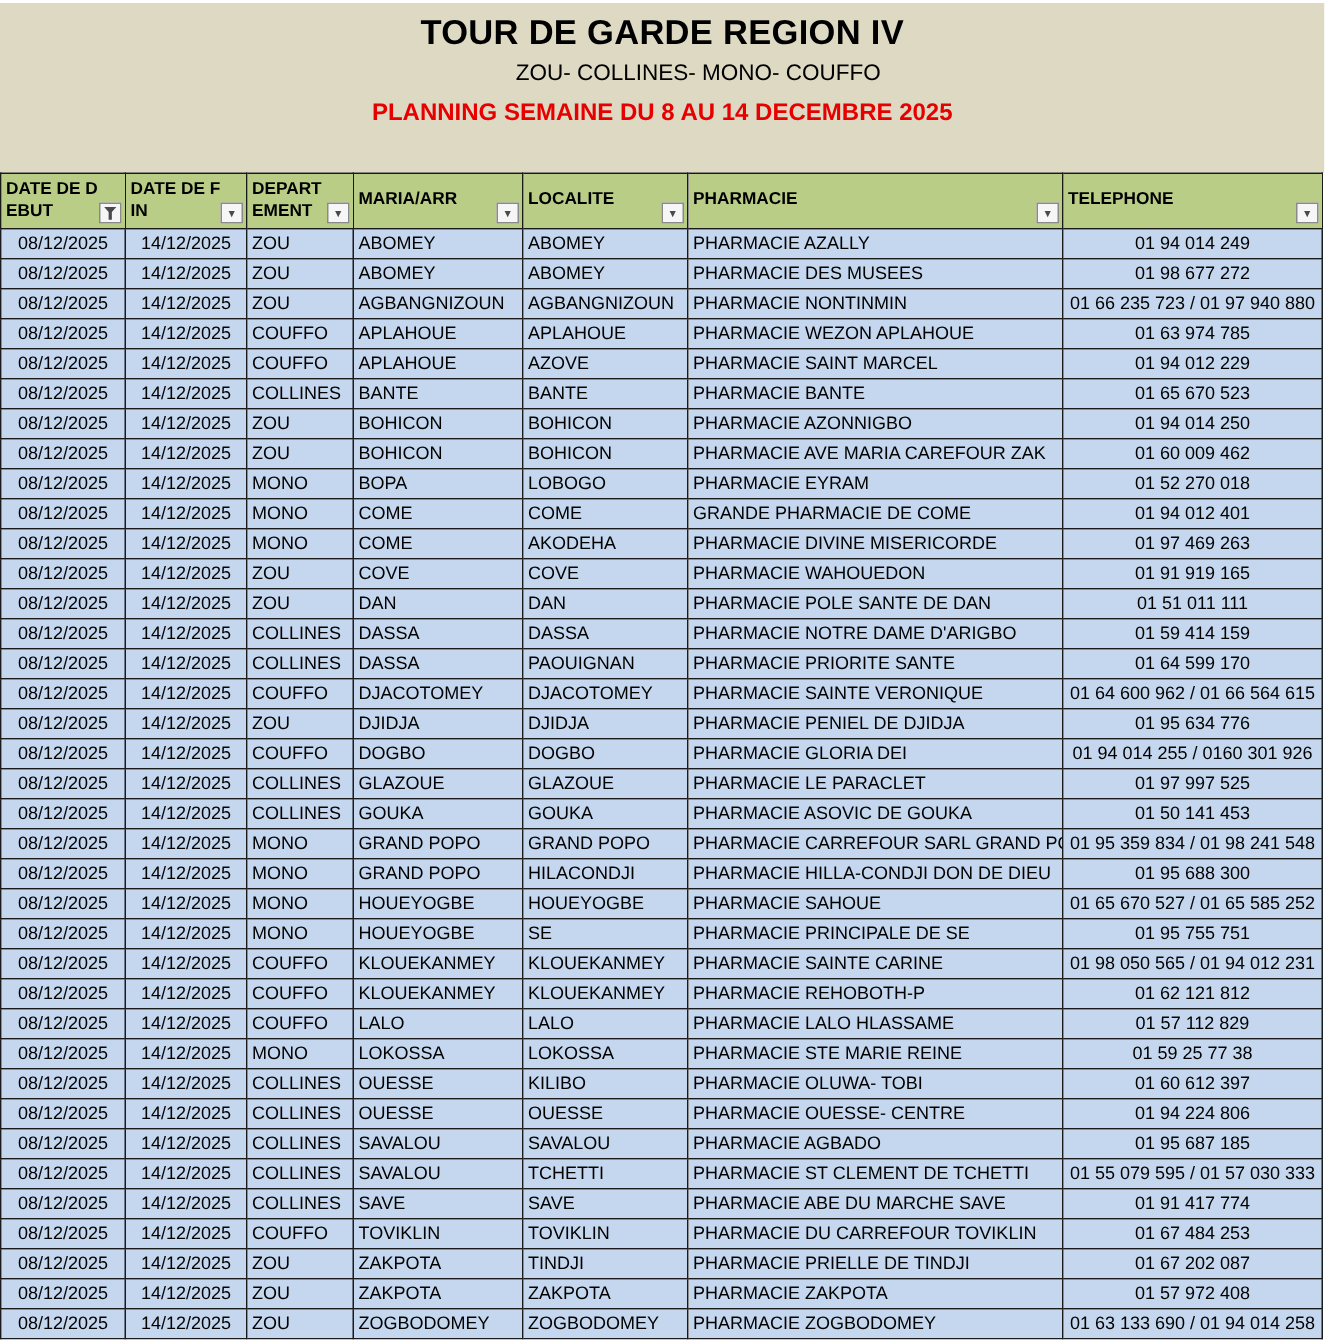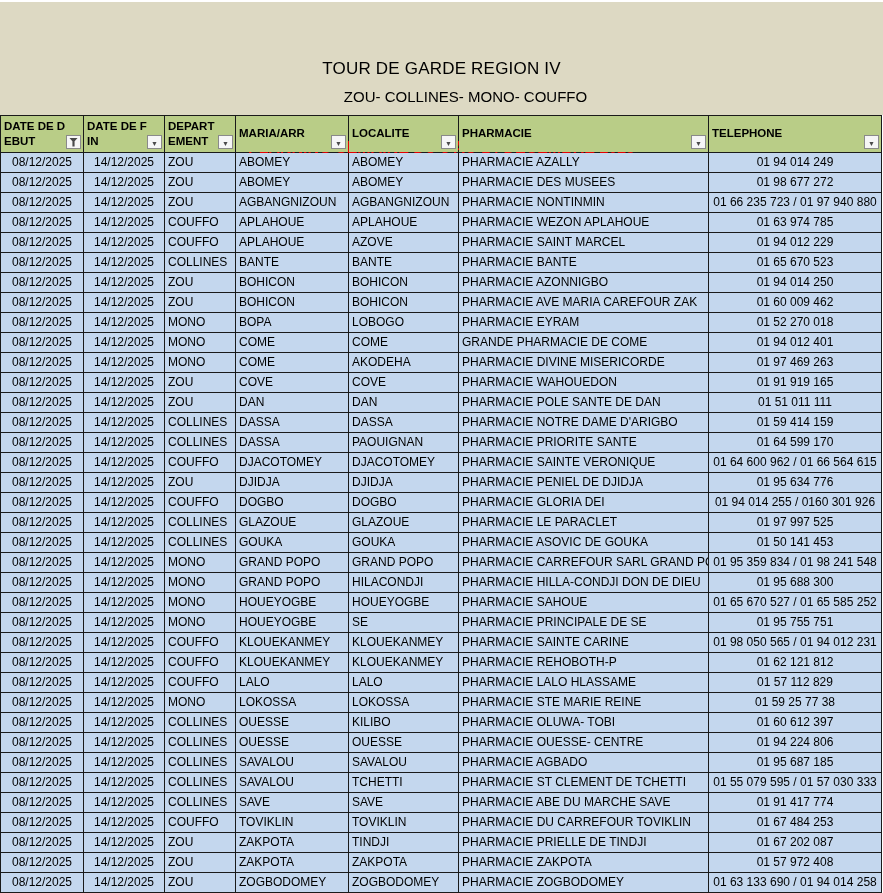"TOUR DE GARDE REGION IV" .t1 { font-size: 17px -> 23px; font-weight: normal -> bold; margin-top: 48px -> none }
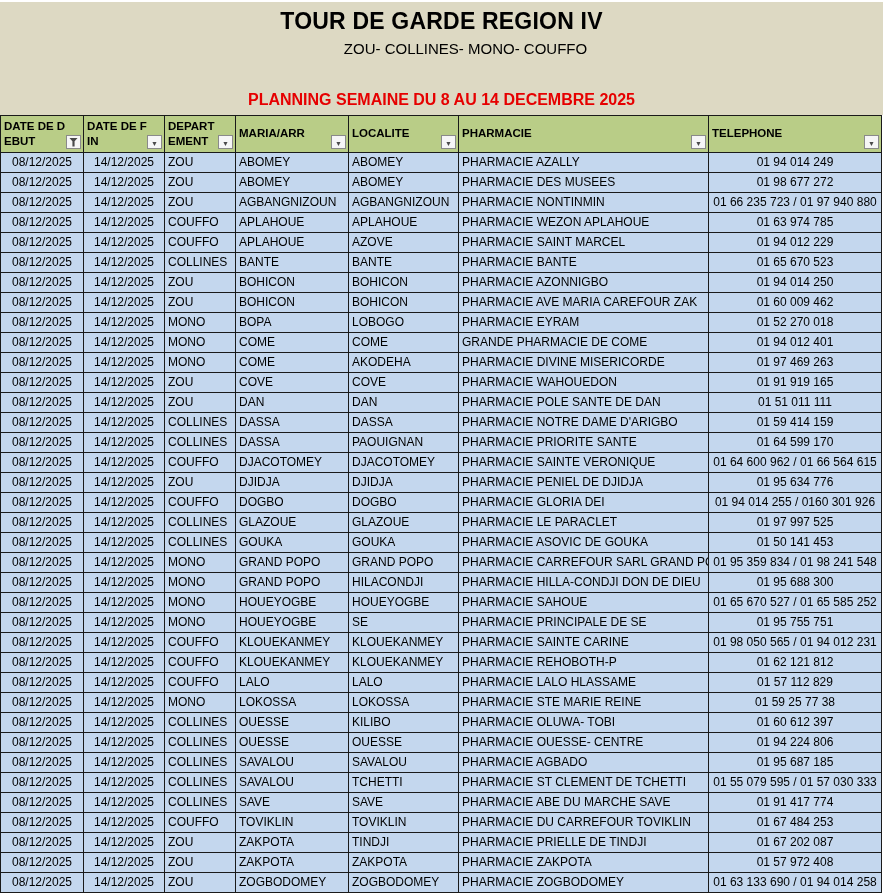"PLANNING SEMAINE DU 8 AU" .t4 { margin-top: 24px -> none }
